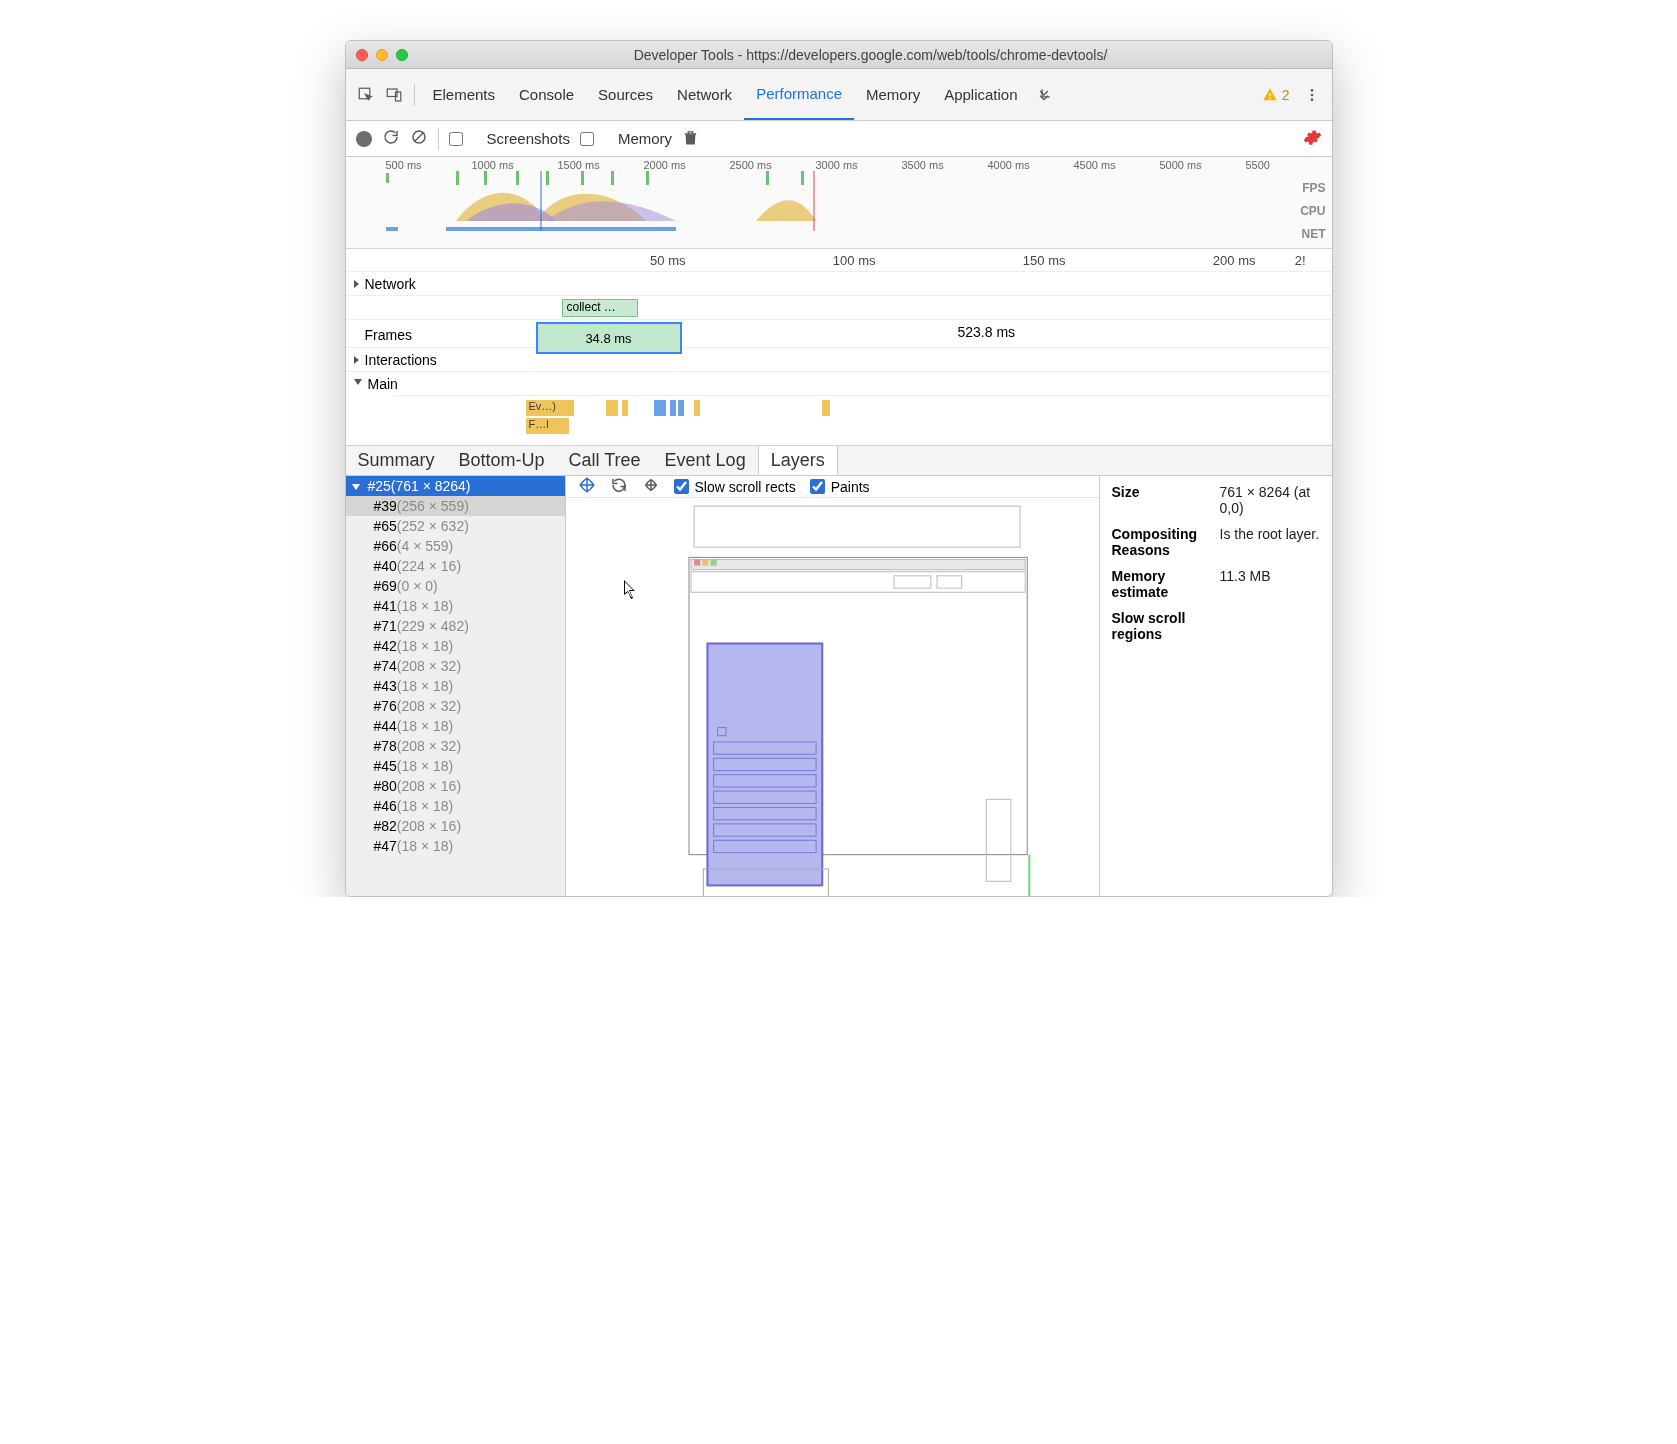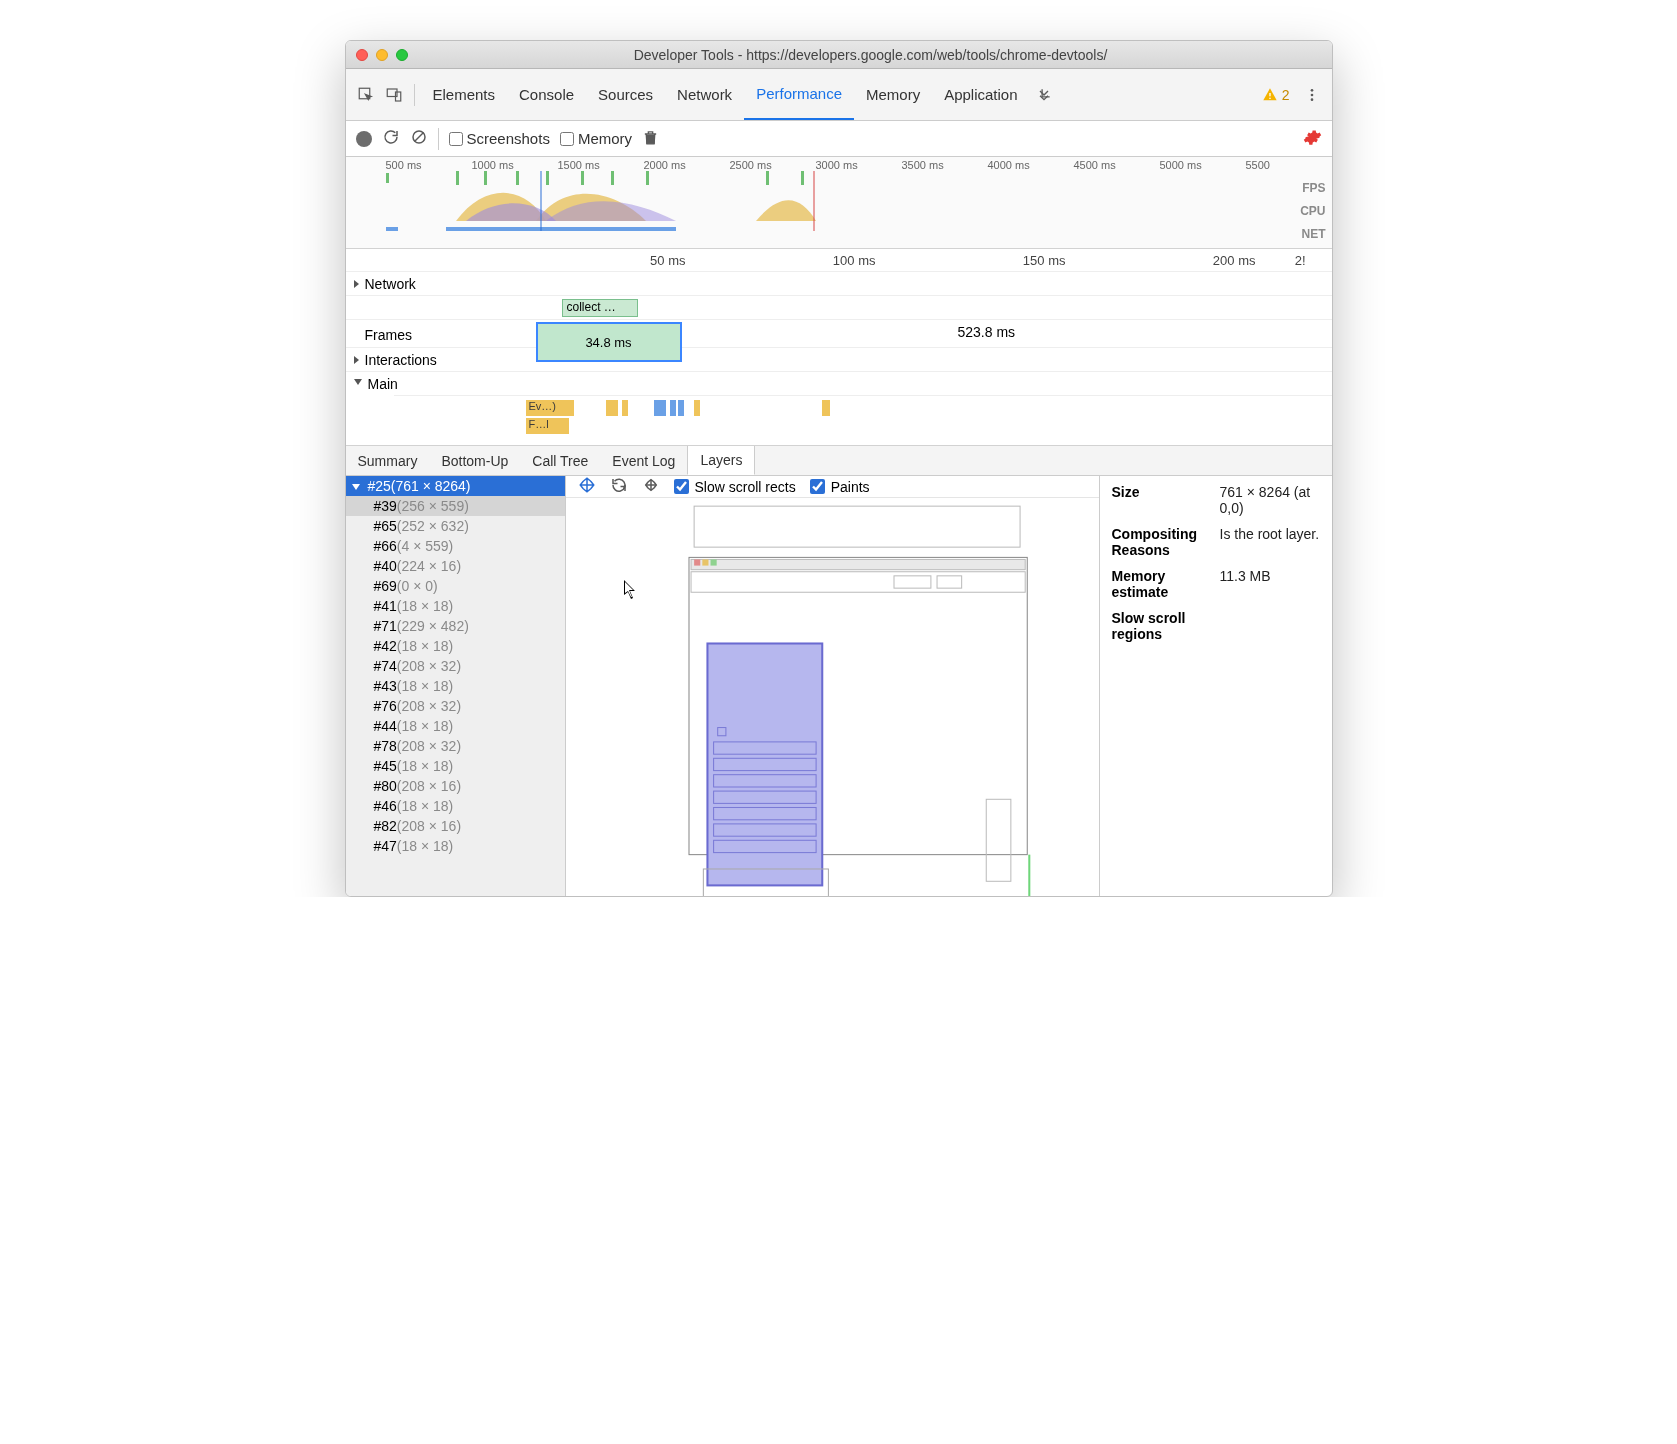"Screenshots" .toolbar .cb { gap: 4px -> 24px }
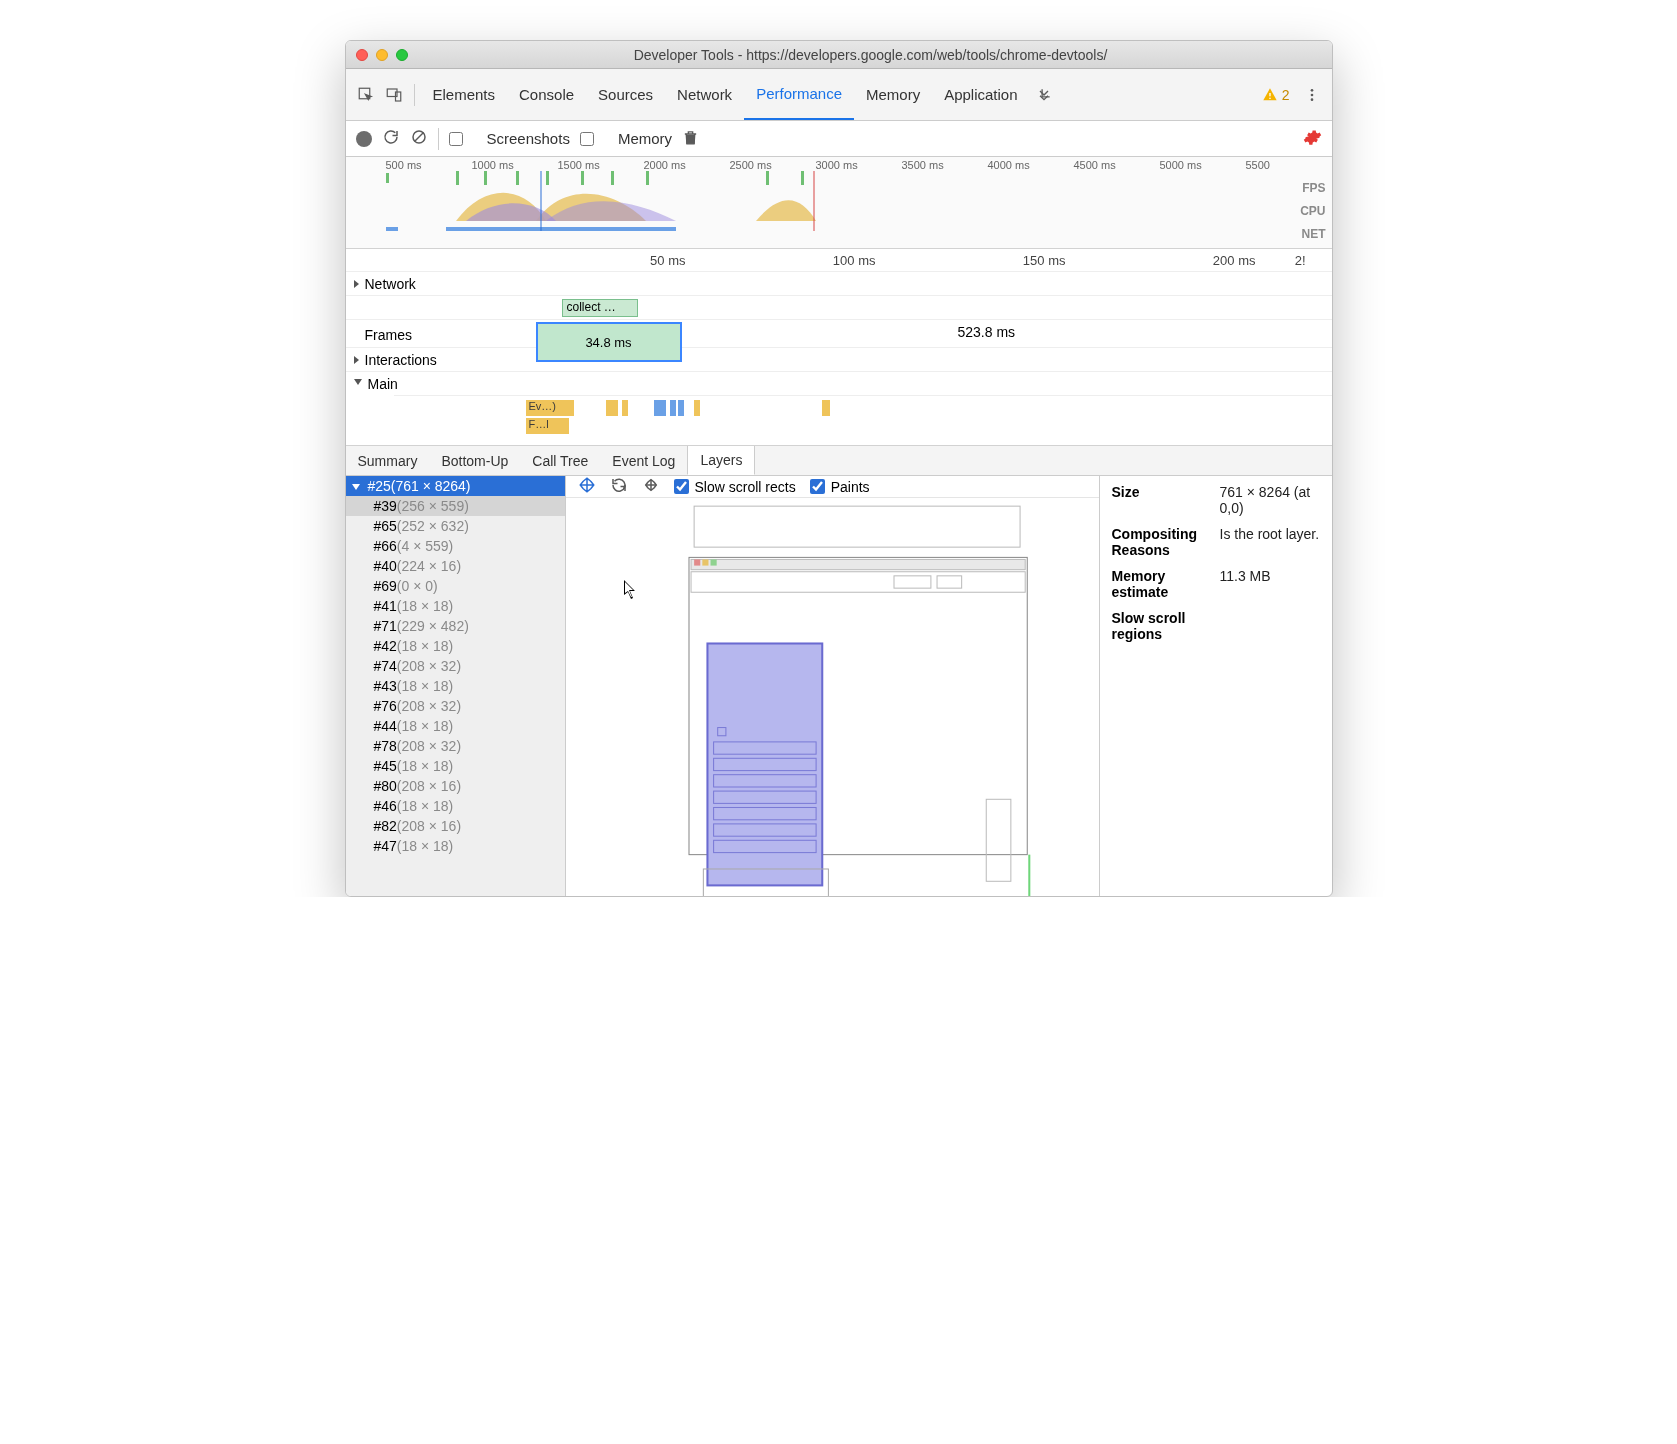"34.8 ms" .frame-box { height: 40px -> 32px }
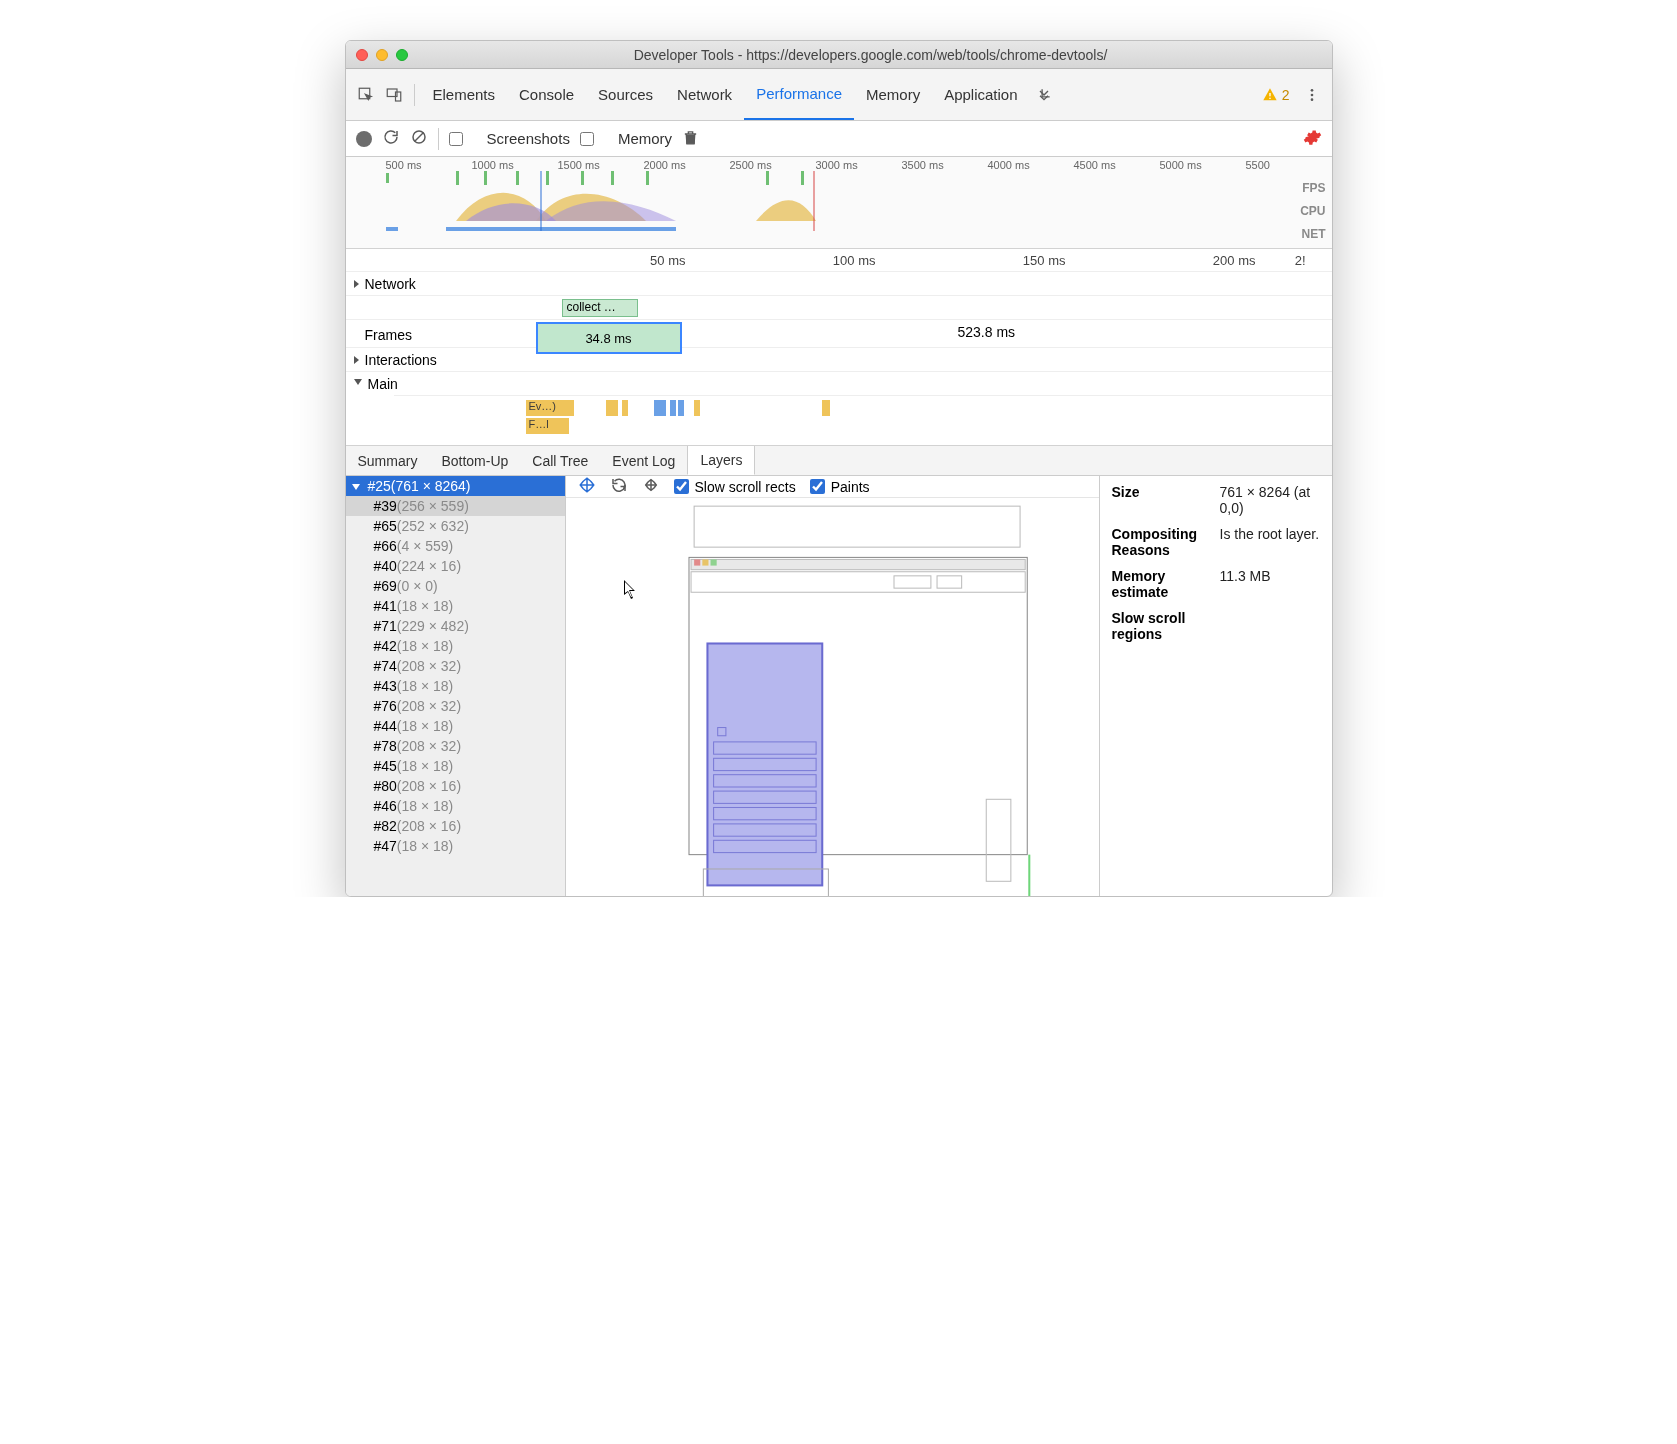"Summary" .detail-tabs { font-size: 14px -> 18px }
